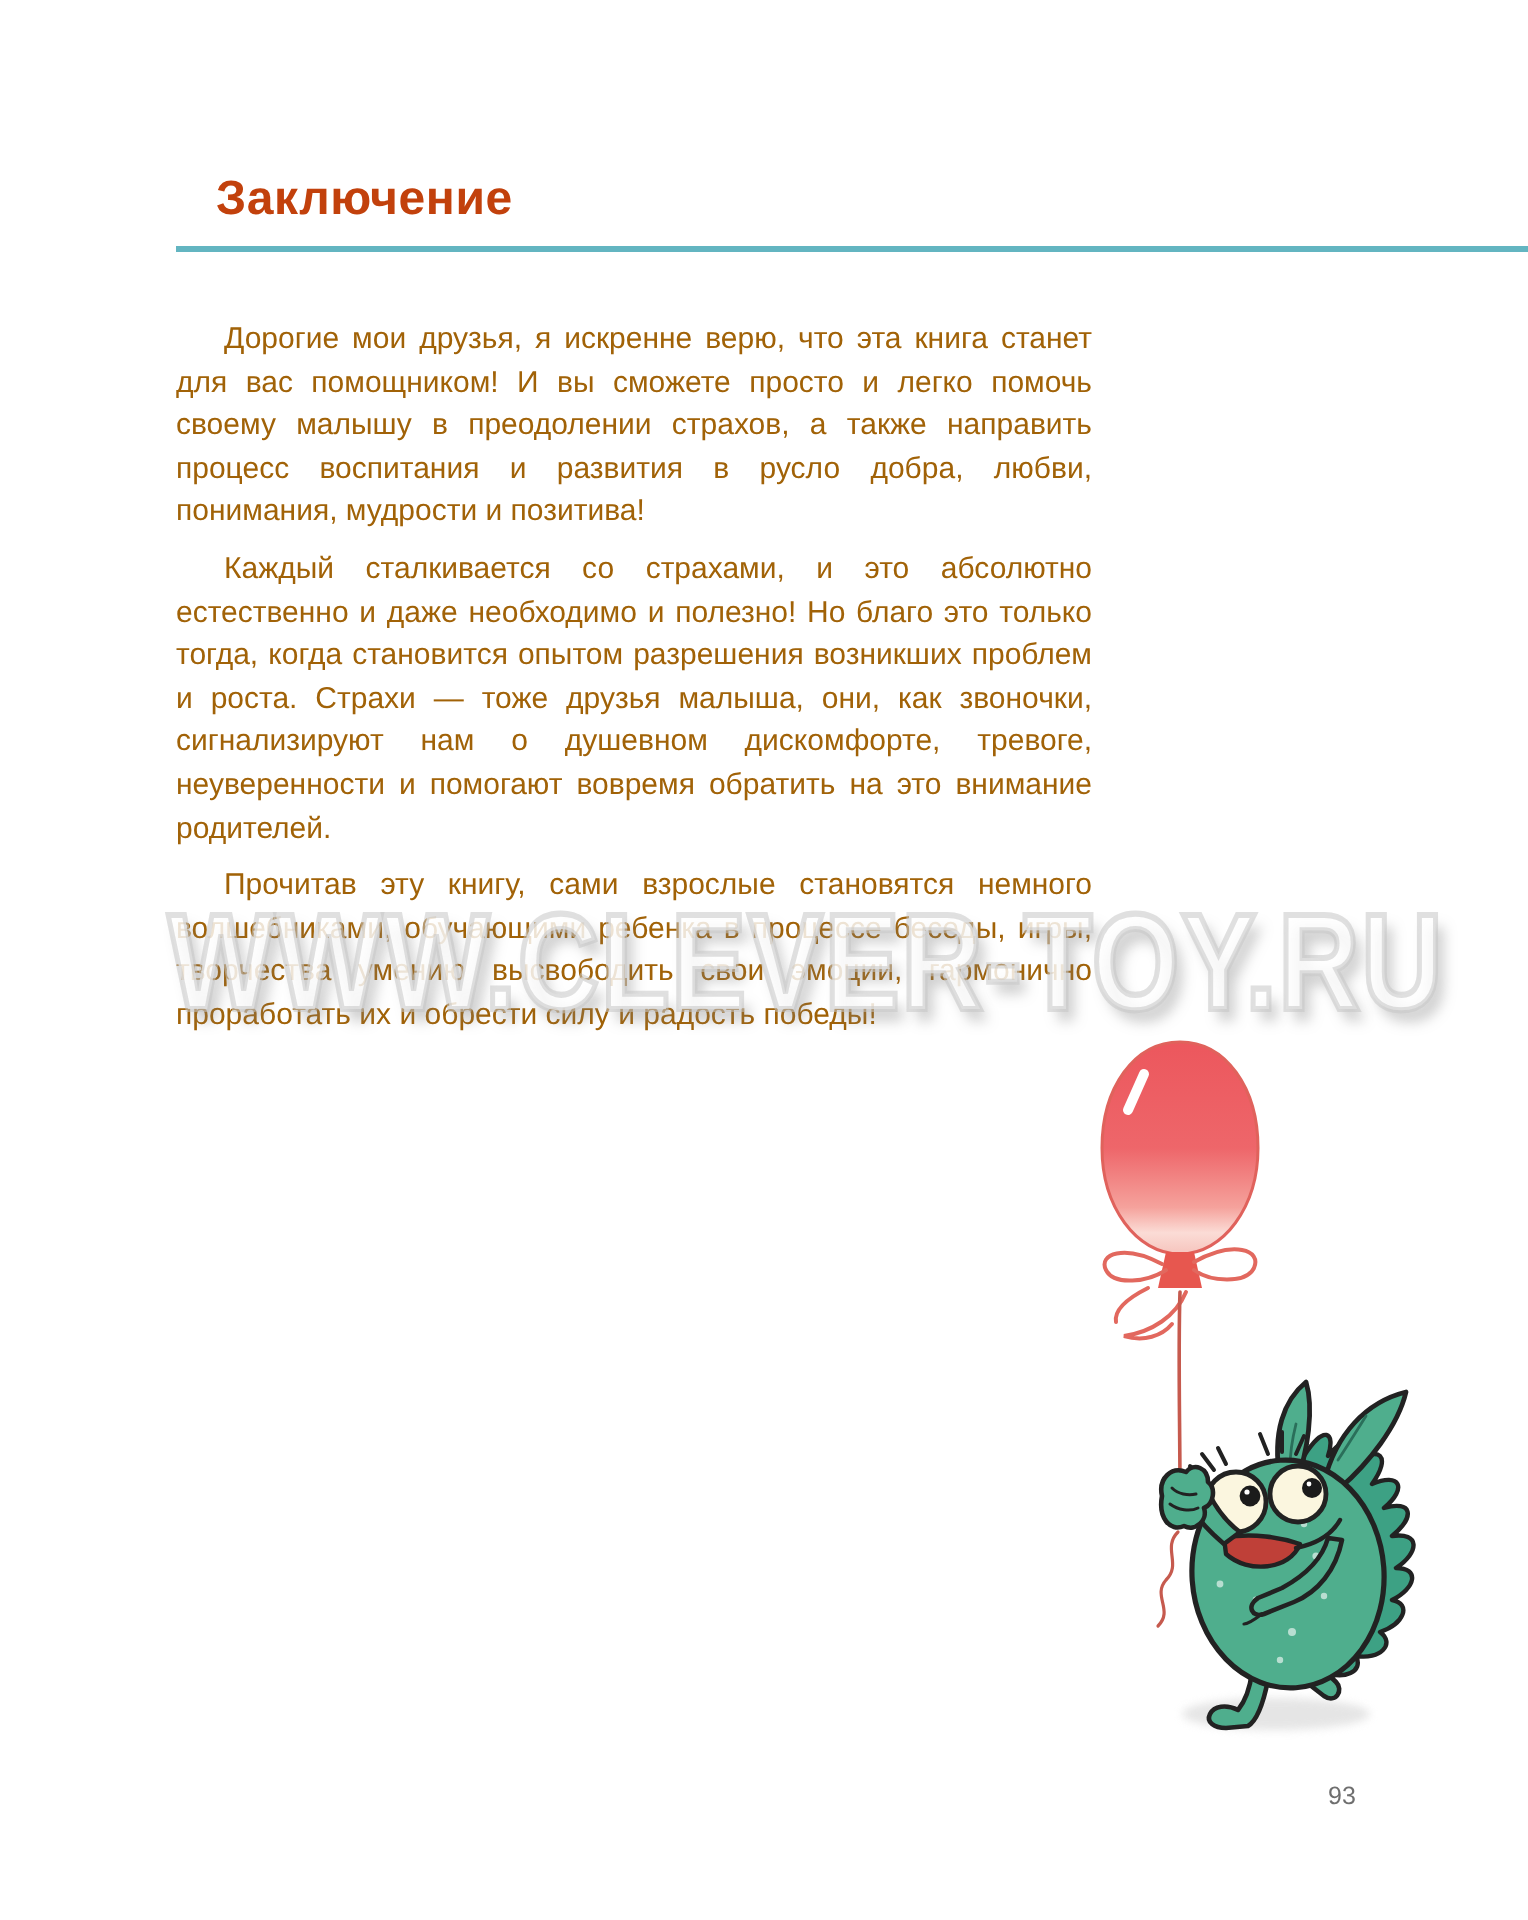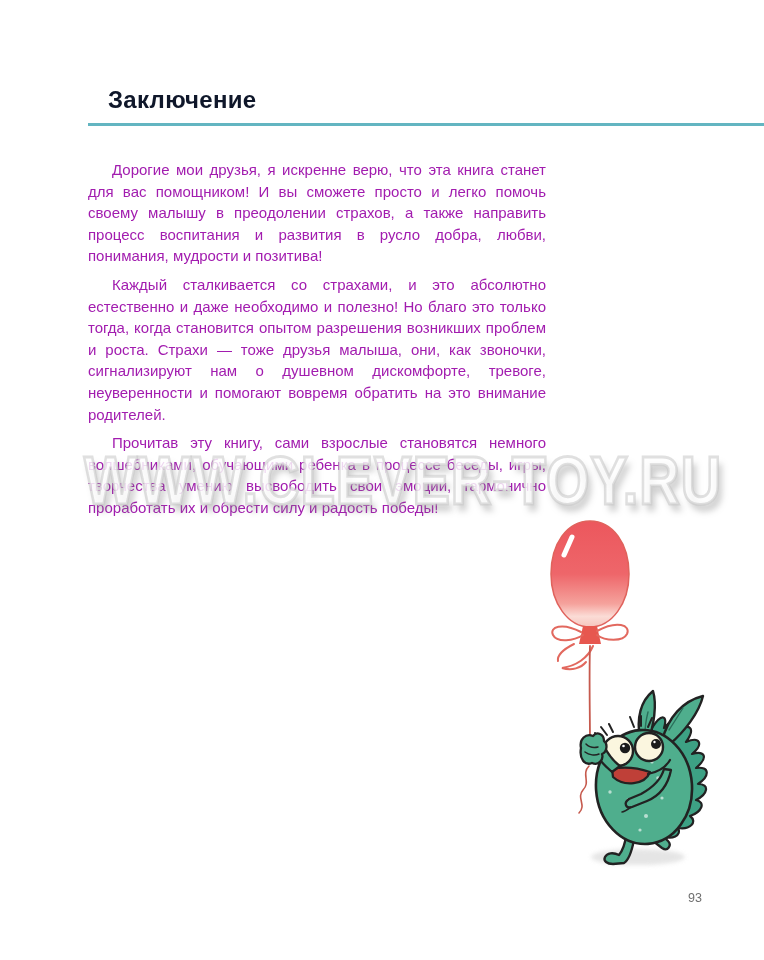"Заключение" .section-title { color: #0f172a -> #c2410c }
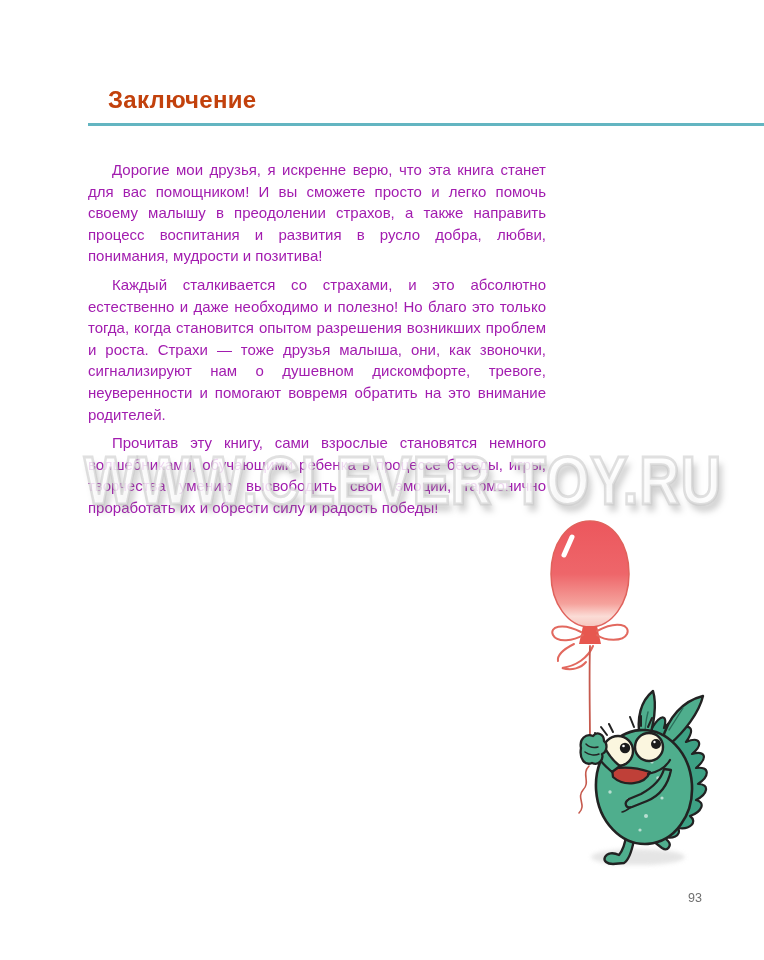"Дорогие мои друзья, я искренне" .text-column { color: #a21caf -> #a16207 }
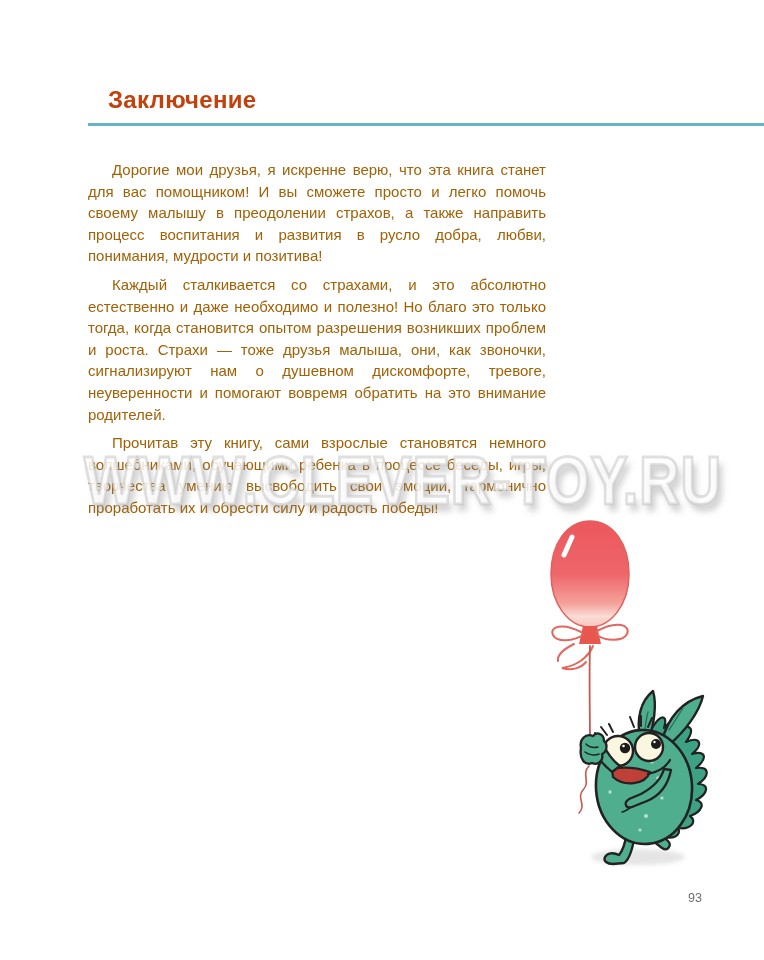"93" .page-number { left: 688px -> 664px }
